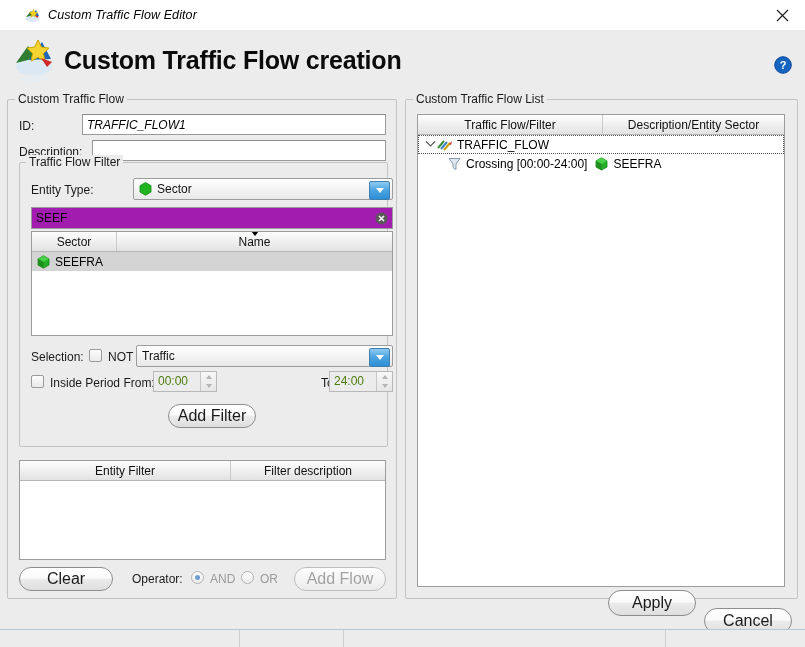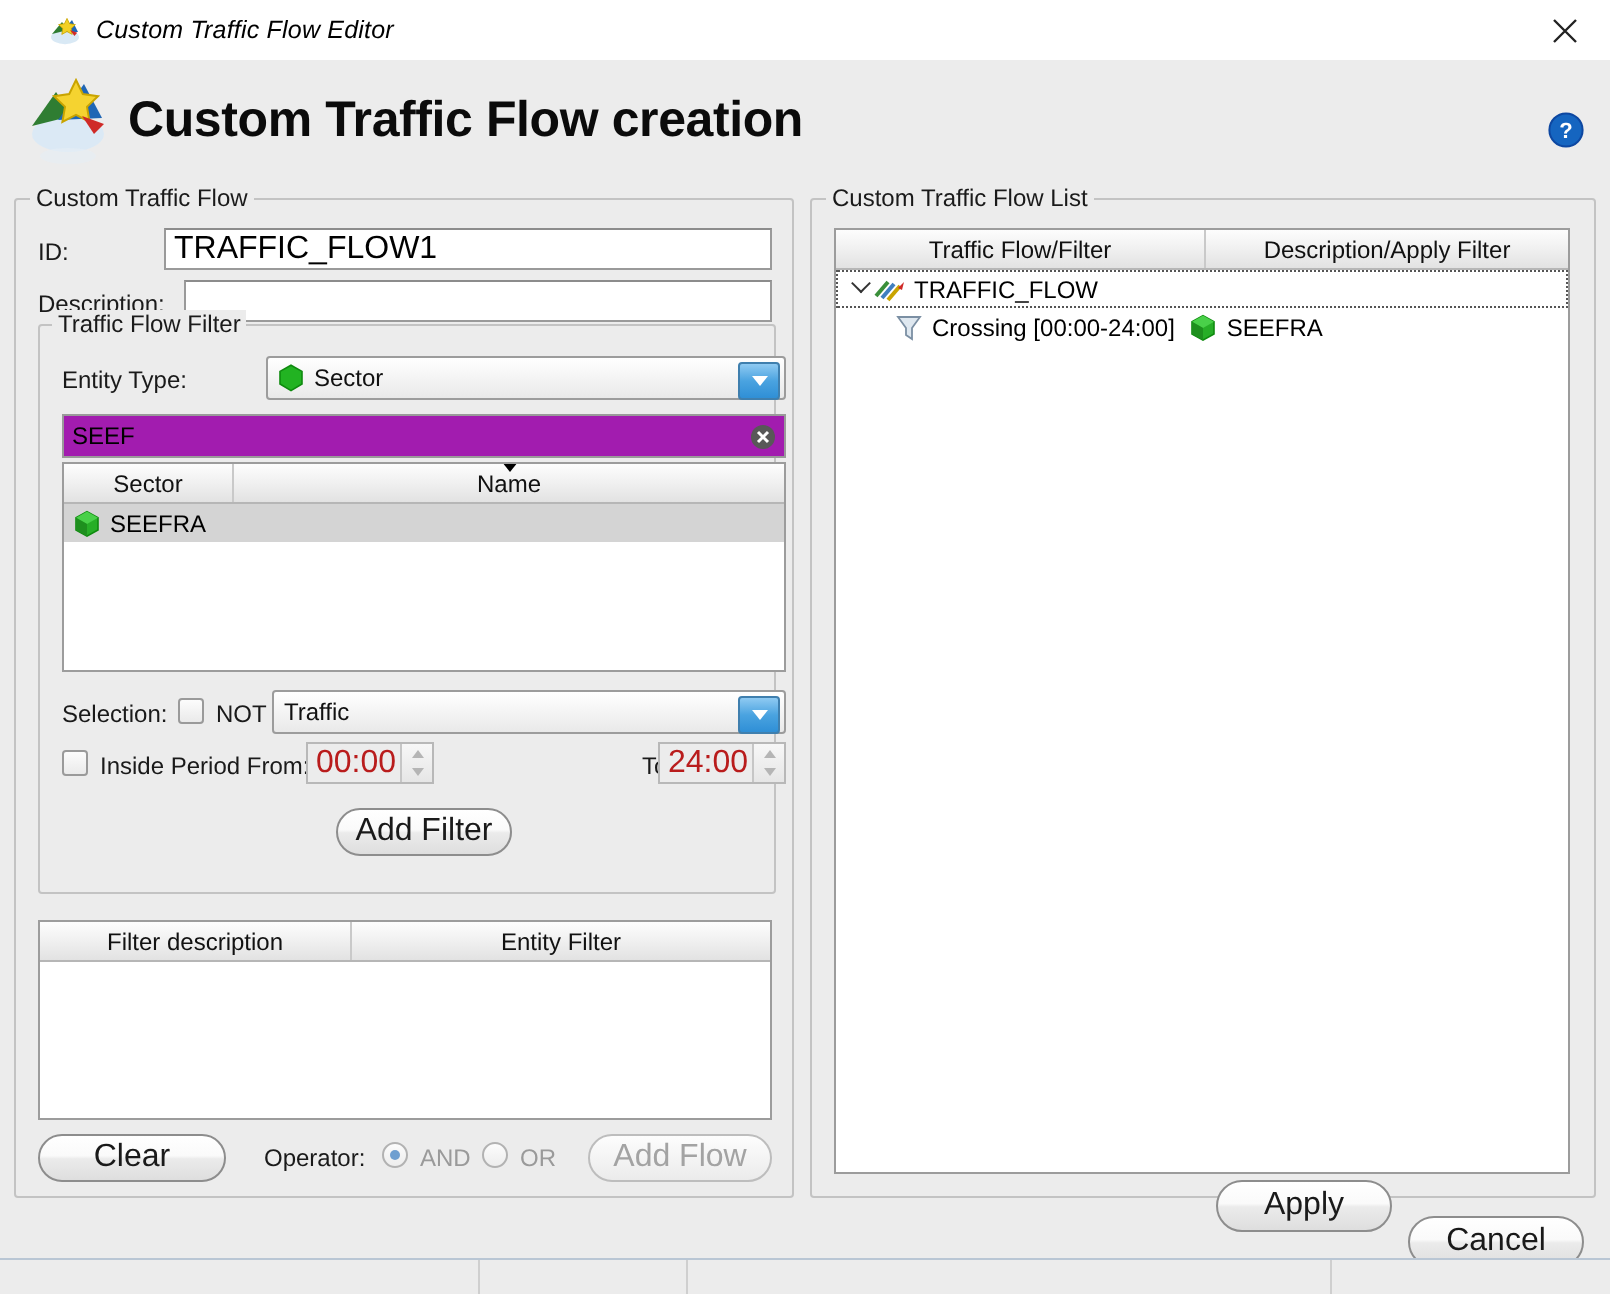"TRAFFIC_FLOW1" .textinput { font-size: 16px -> 12px; font-style: none -> italic }
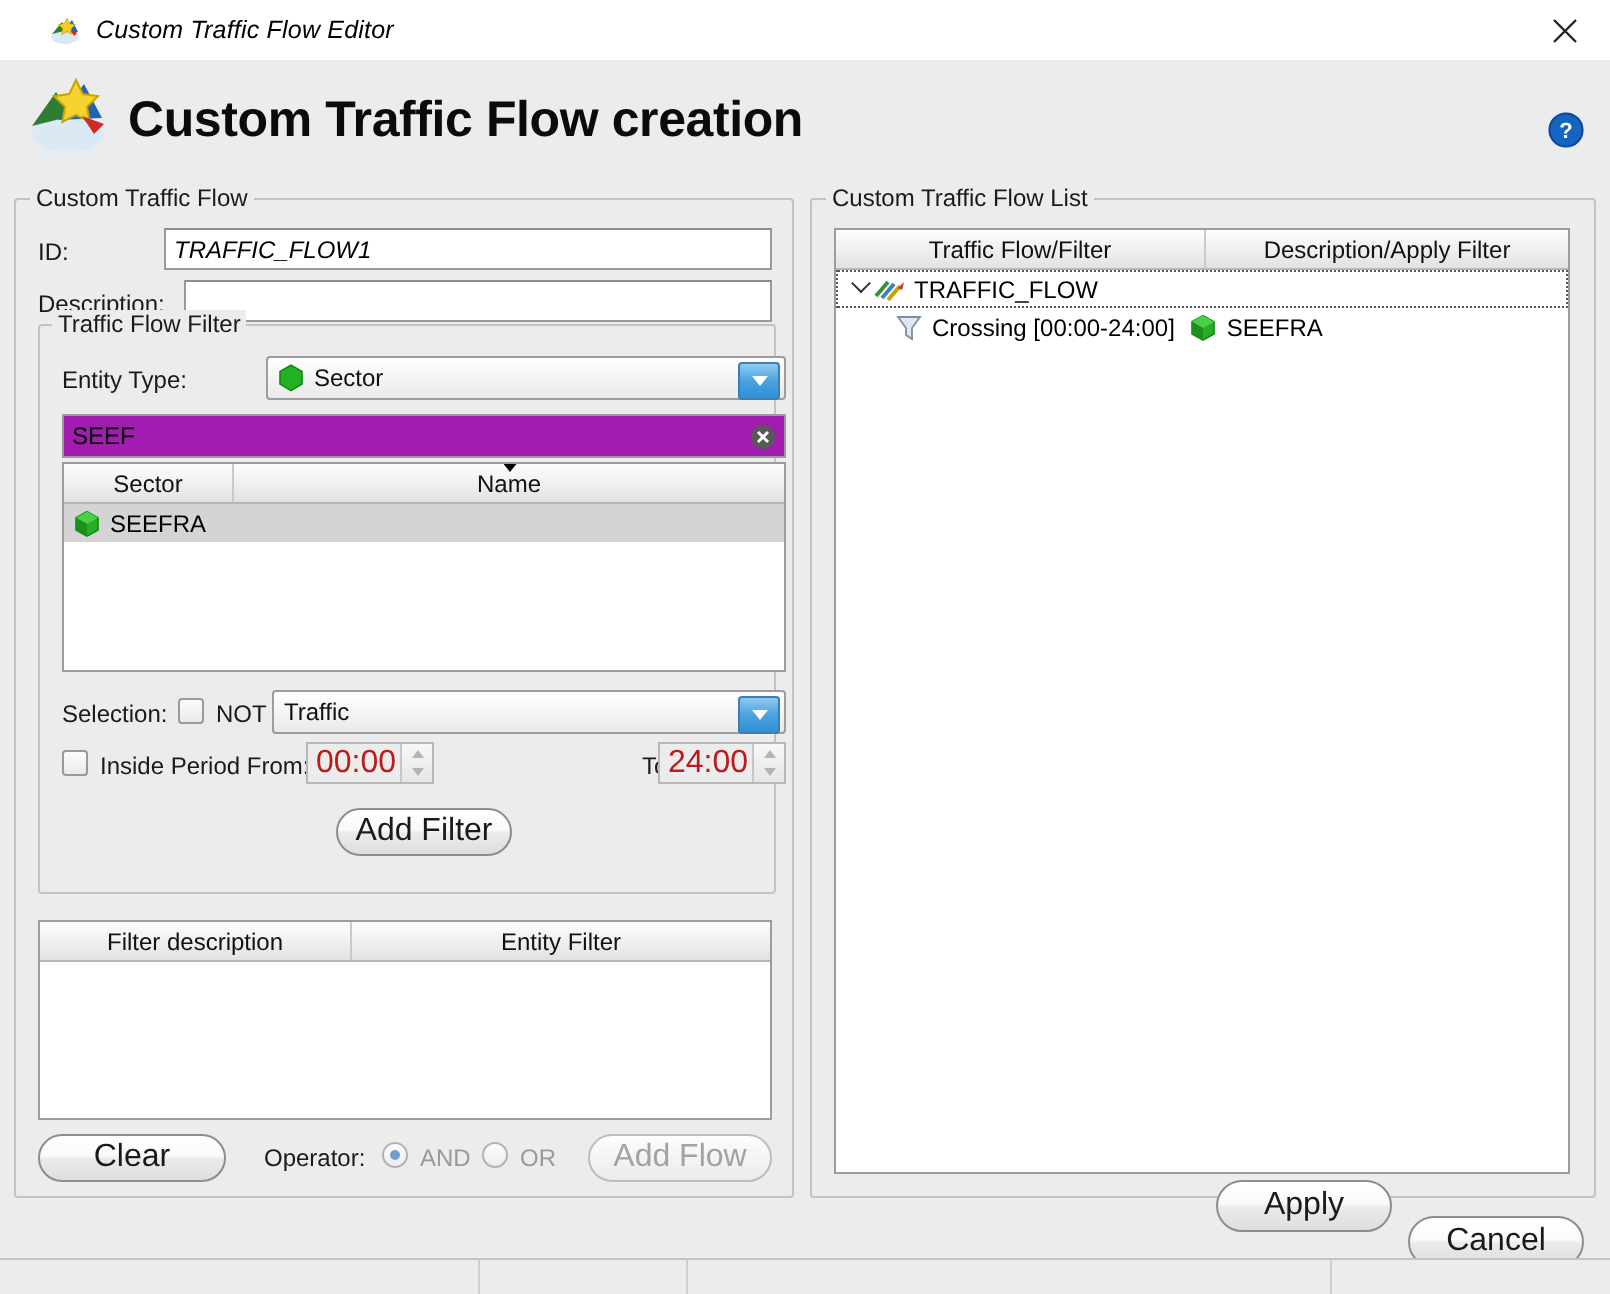"Description/Apply Filter" div.th { text: Description/Apply Filter -> Description/Entity Sector }
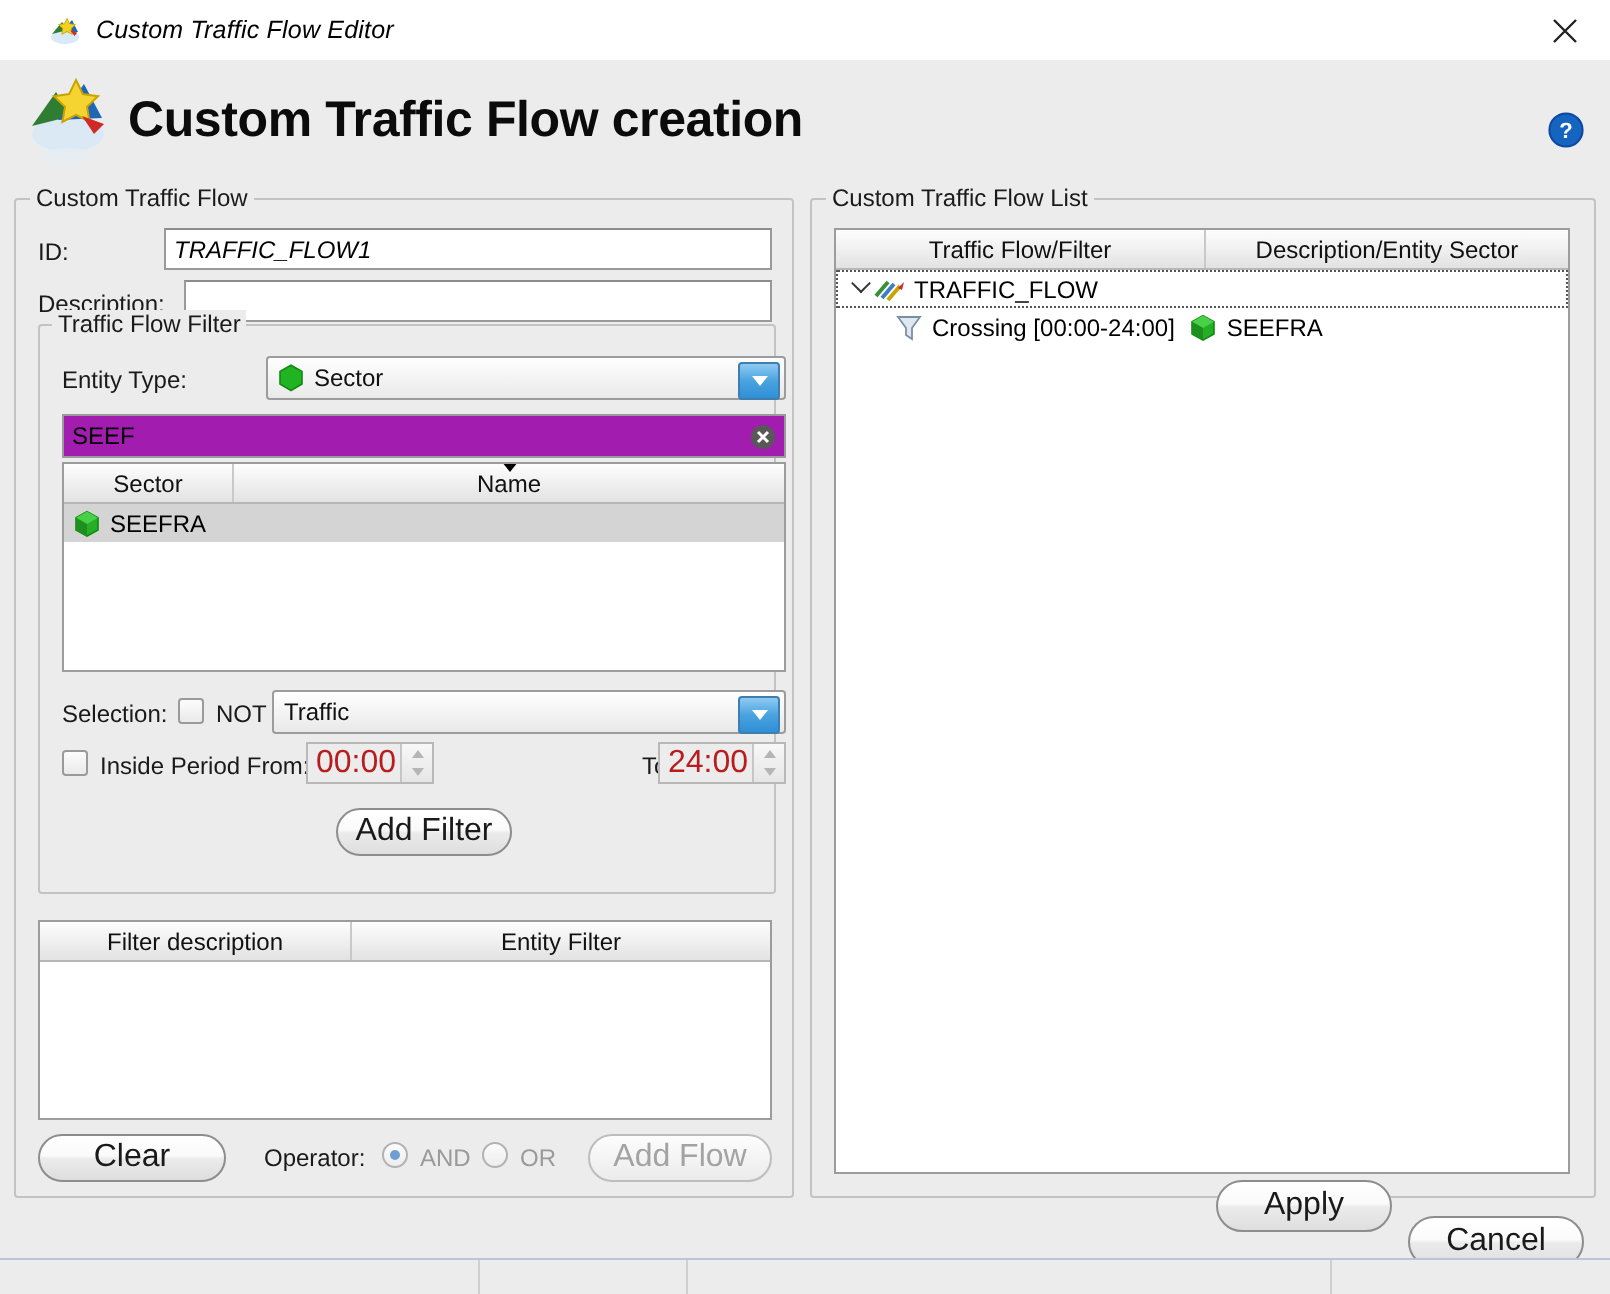"00:00" .spinner .sp-val { color: #b91c1c -> #4d7c0f; font-size: 16px -> 12px }
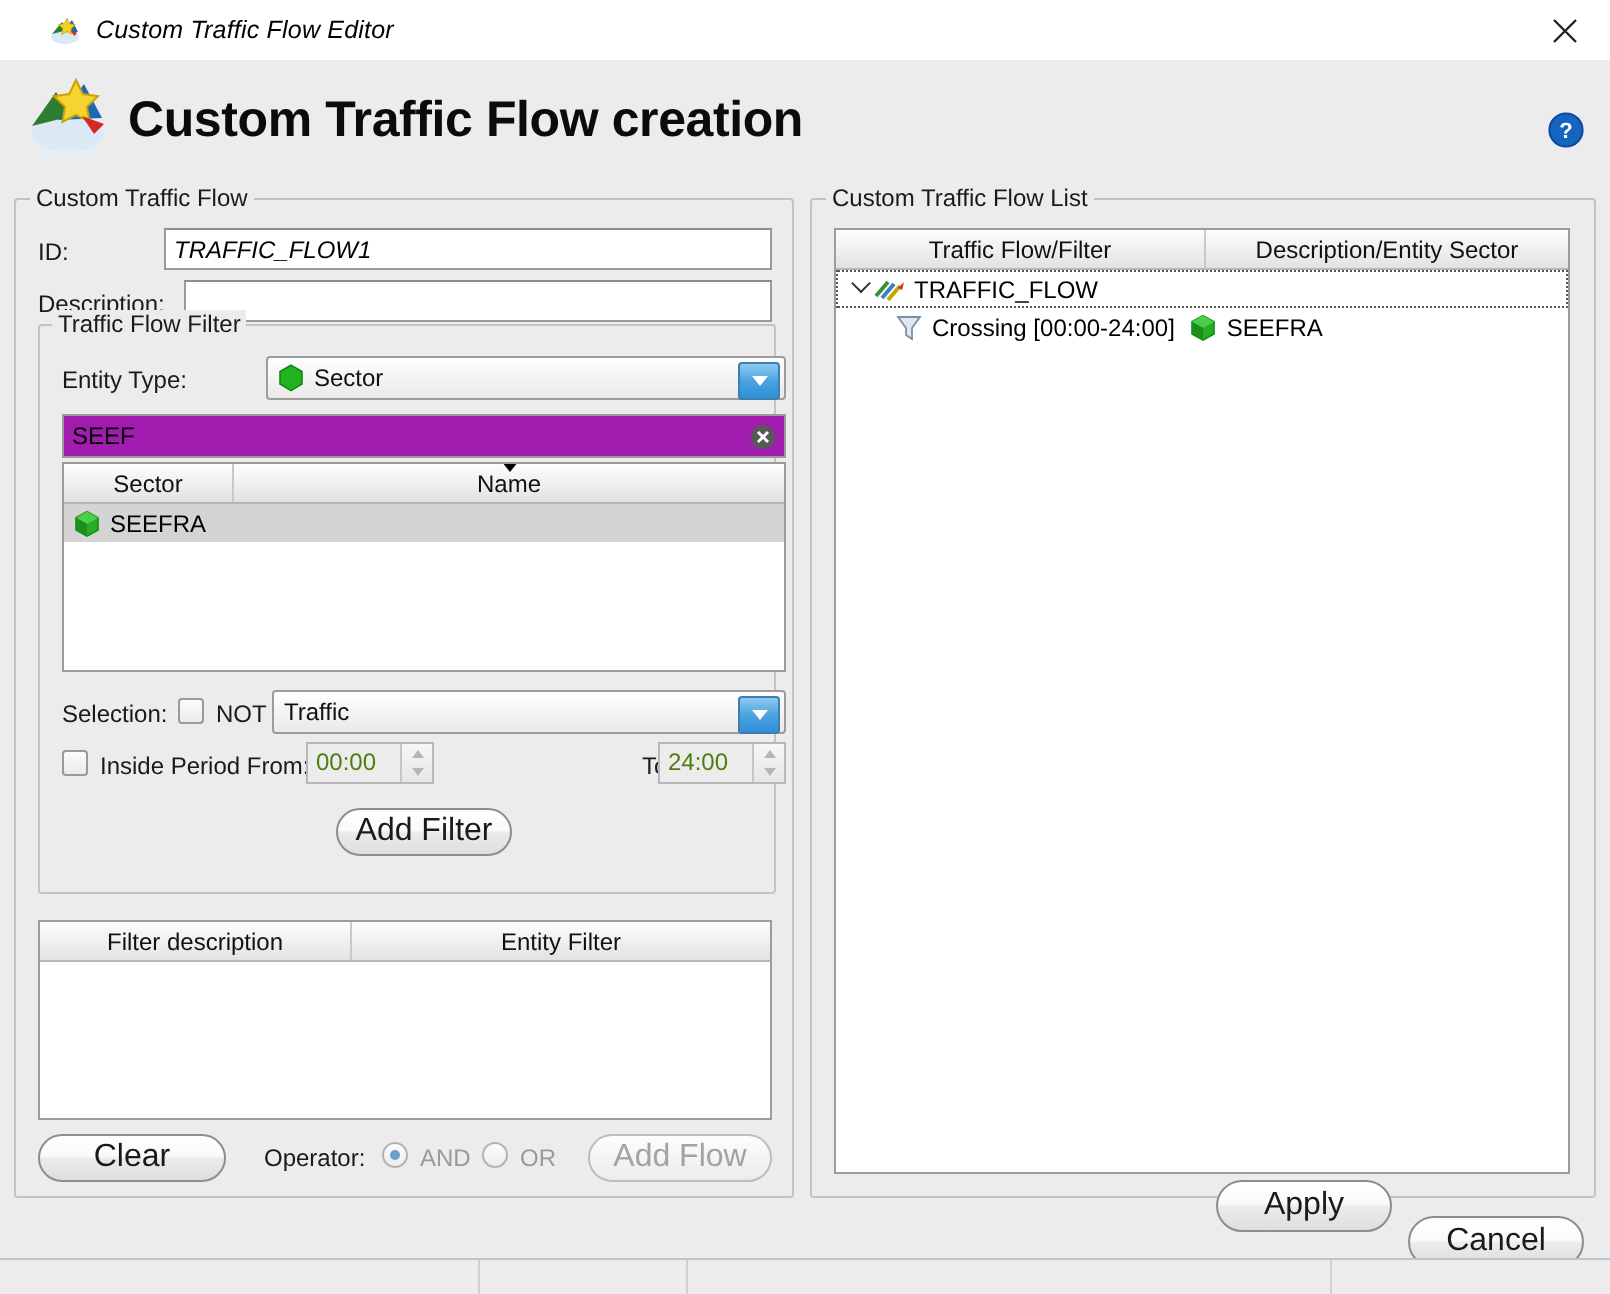"Filter description" div.th { order: before "Entity Filter" -> after "Entity Filter" }
